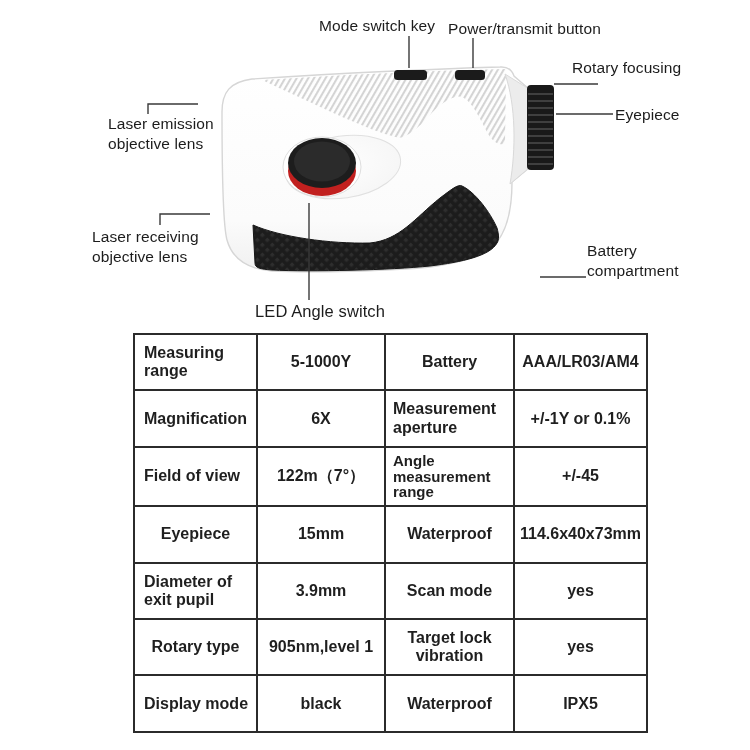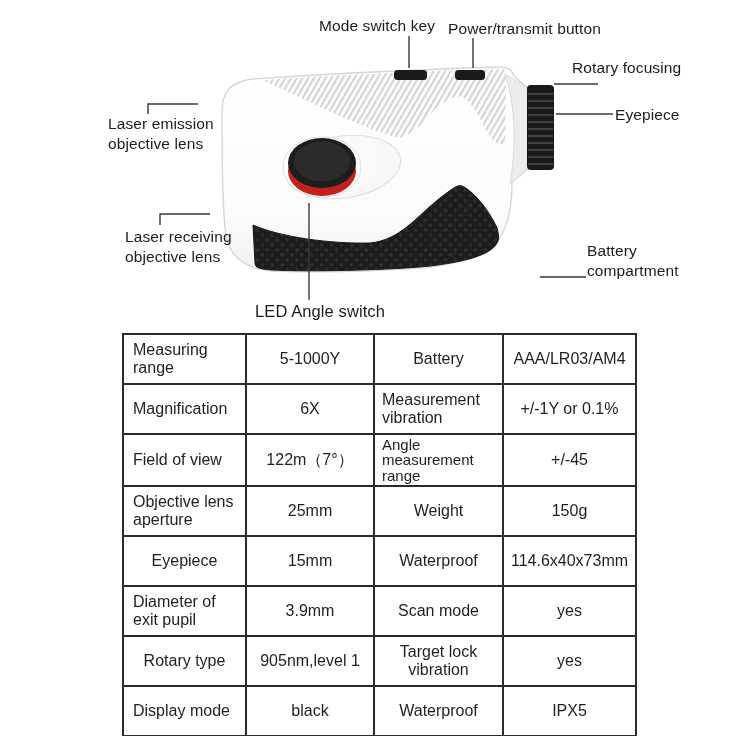"Laser receiving" div.lbl { left: 125px -> 92px }
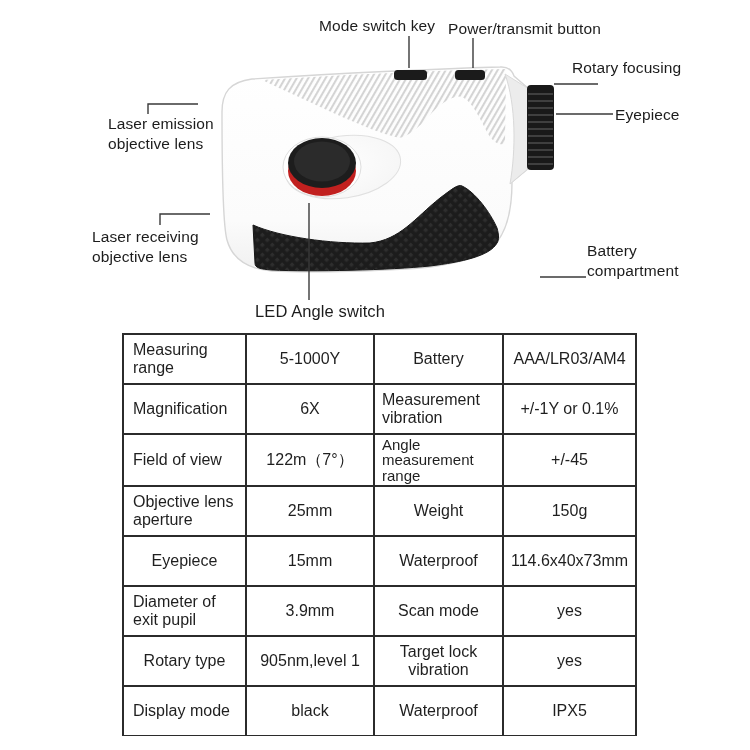"Measuring range" table.spec { font-weight: none -> bold; left: 122px -> 133px }
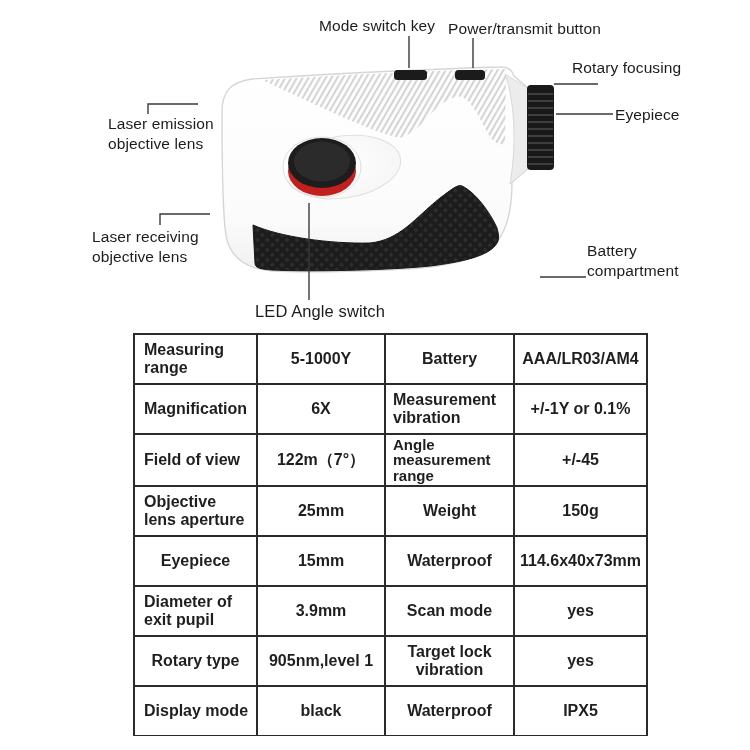"Measurement vibration" td.la { text: vibration -> aperture }
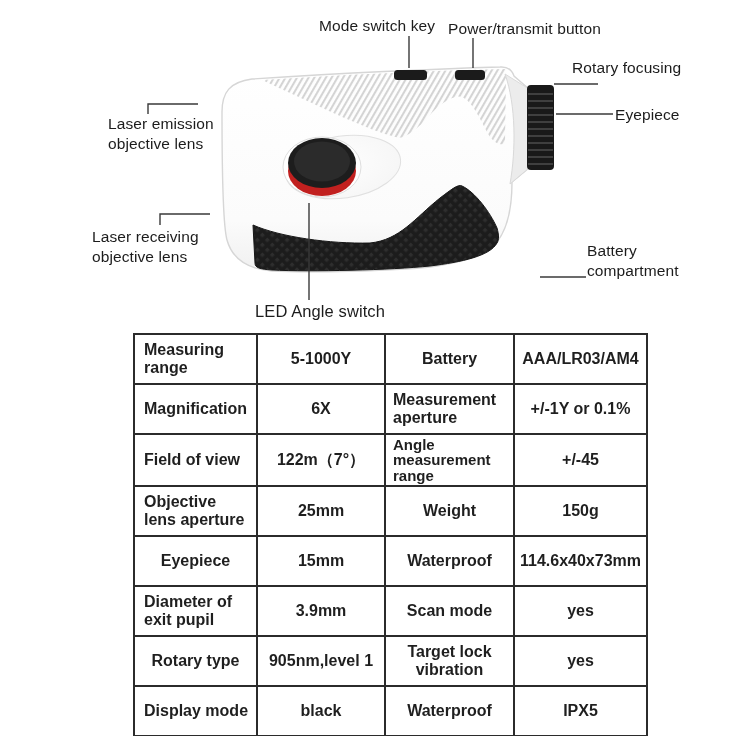"Objective lens aperture" tr { html: <tr> <td>Objective lens aperture</td> <td>25mm</td> <td>Weight</td> <td>150g</td> </tr> -> none }
